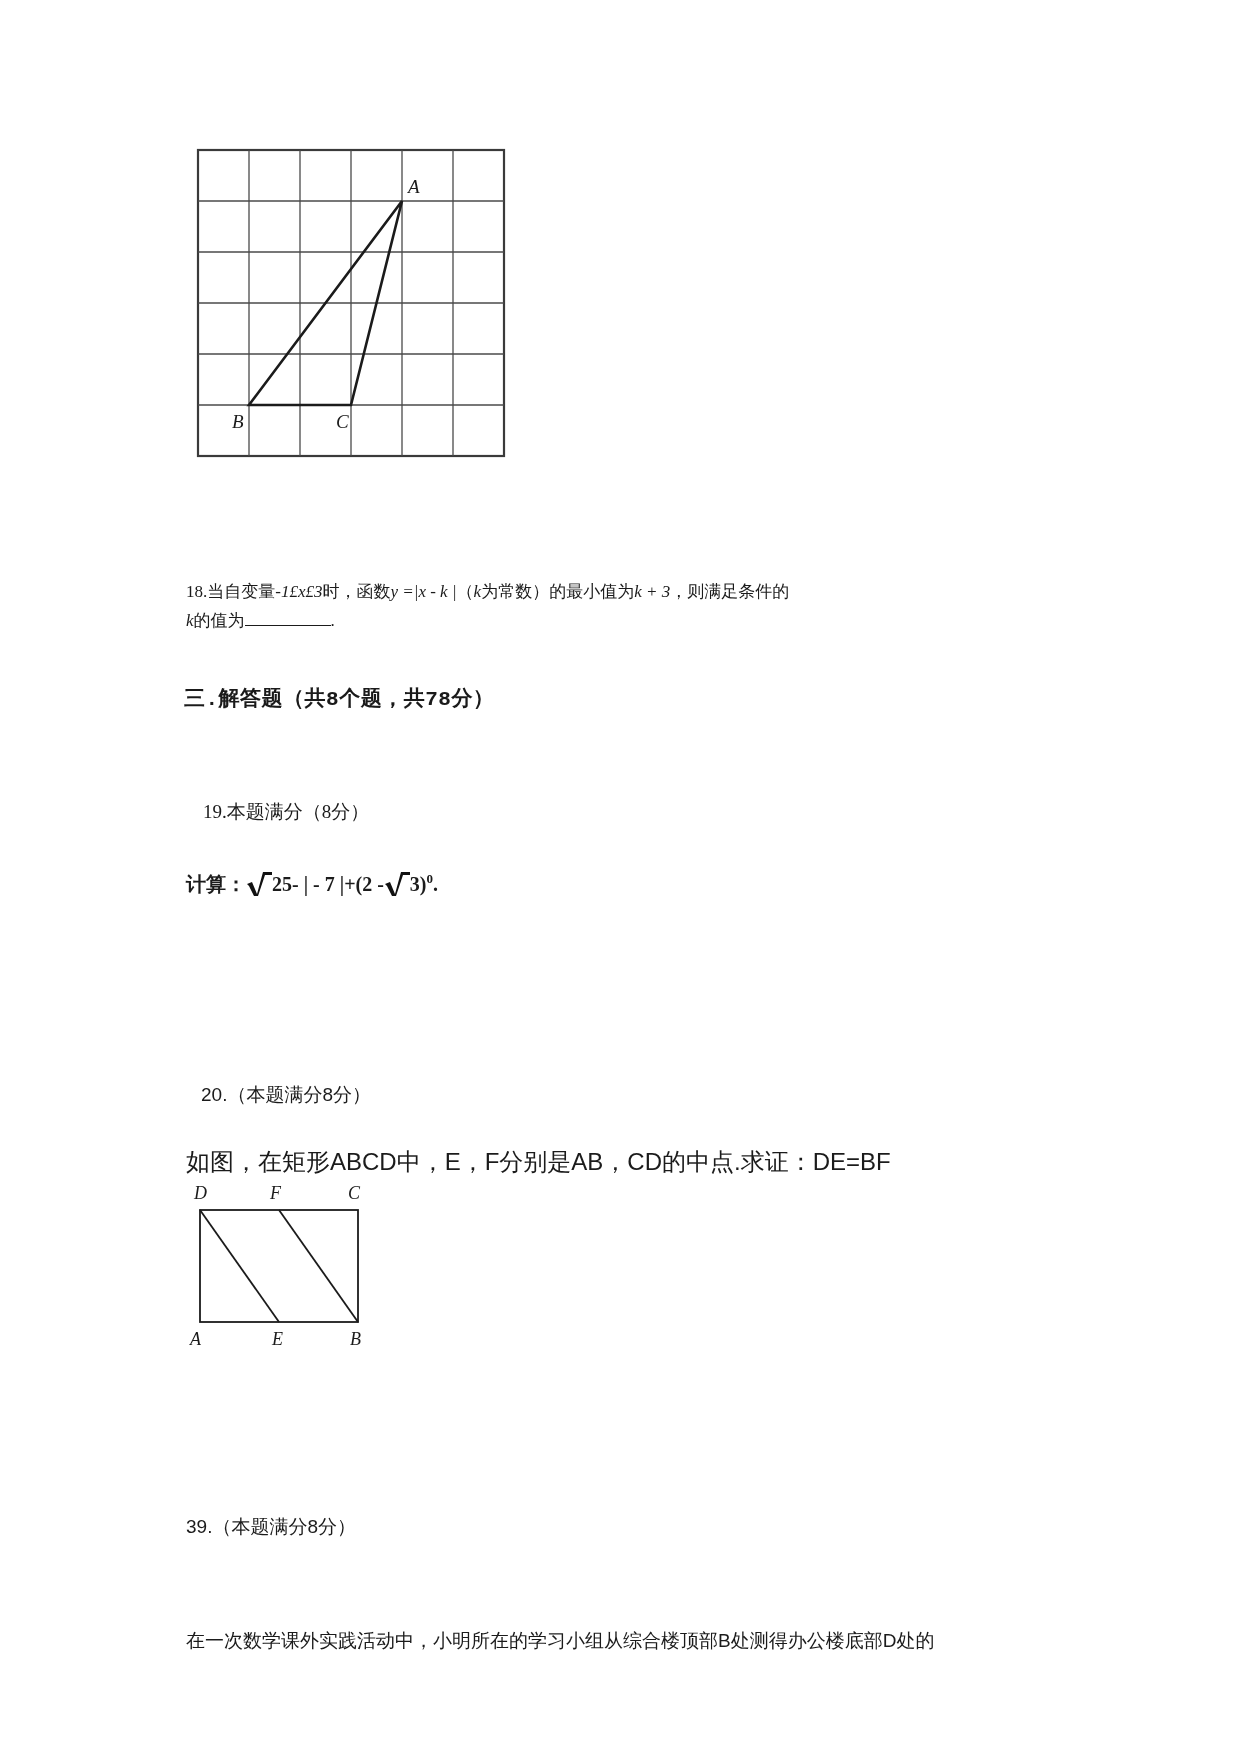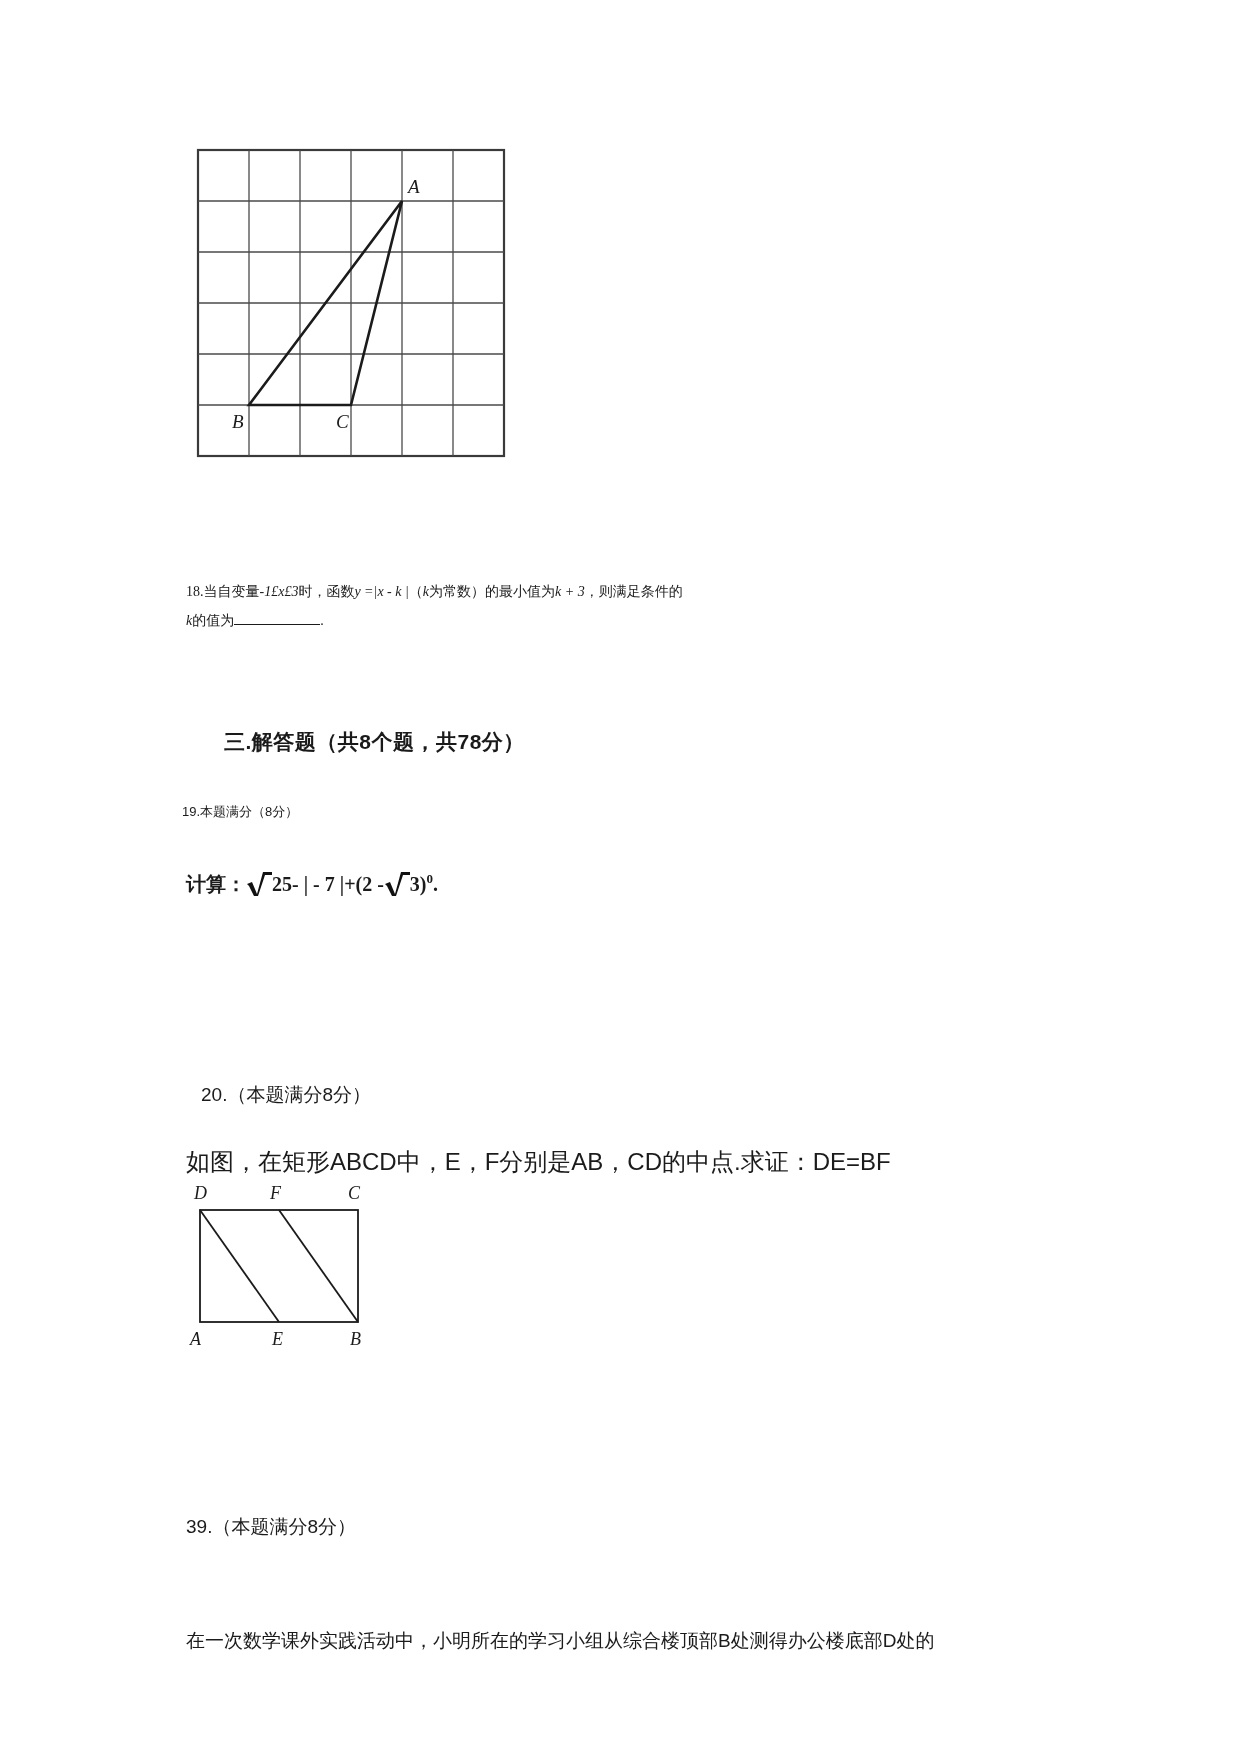"18.当自变量-1£x£3时，函数y =|x - k |（k为常数）的最小值为k" .txt { font-size: 14px -> 17px }
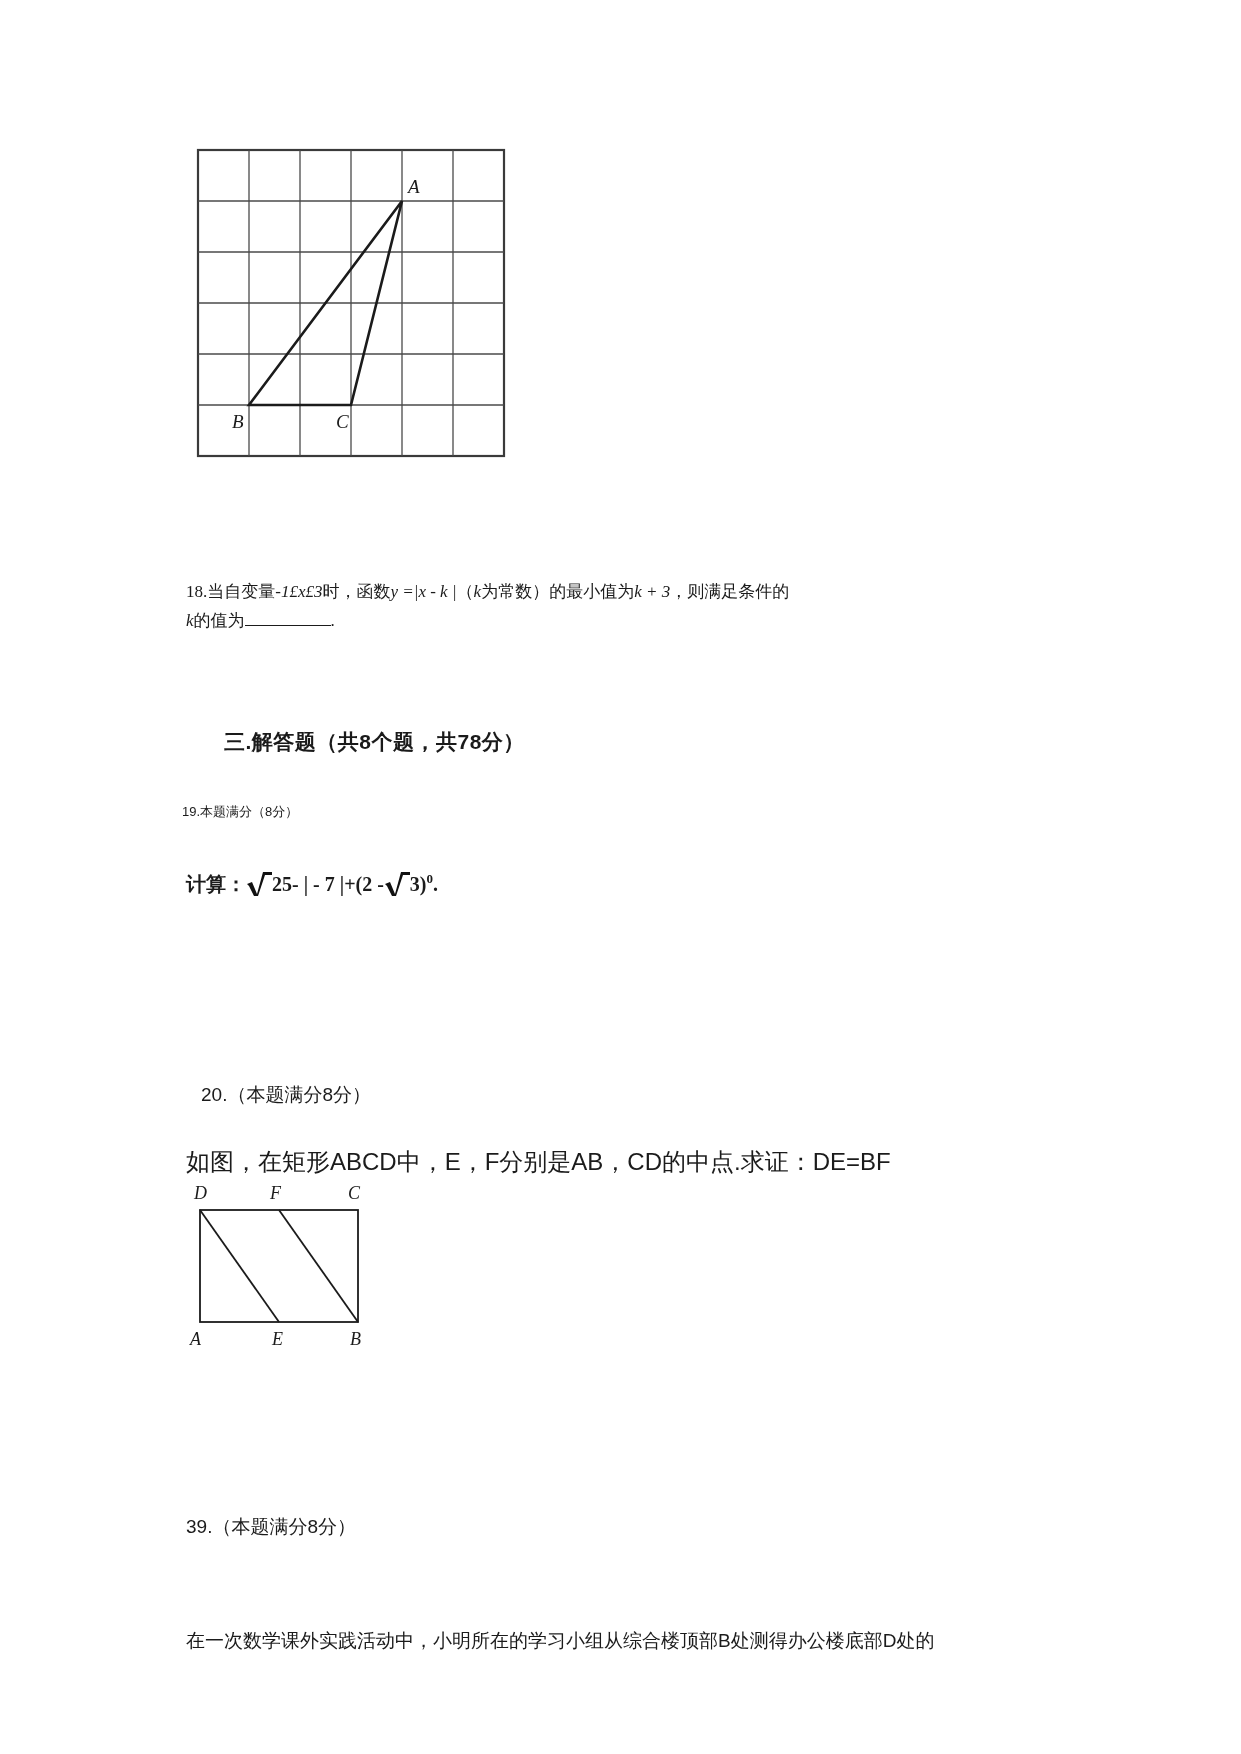"三.解答题（共8个题，共78分）" .section-head { font-family: Liberation Sans, sans-serif -> Liberation Mono, monospace; margin-left: 40px -> none; top: 728px -> 684px }
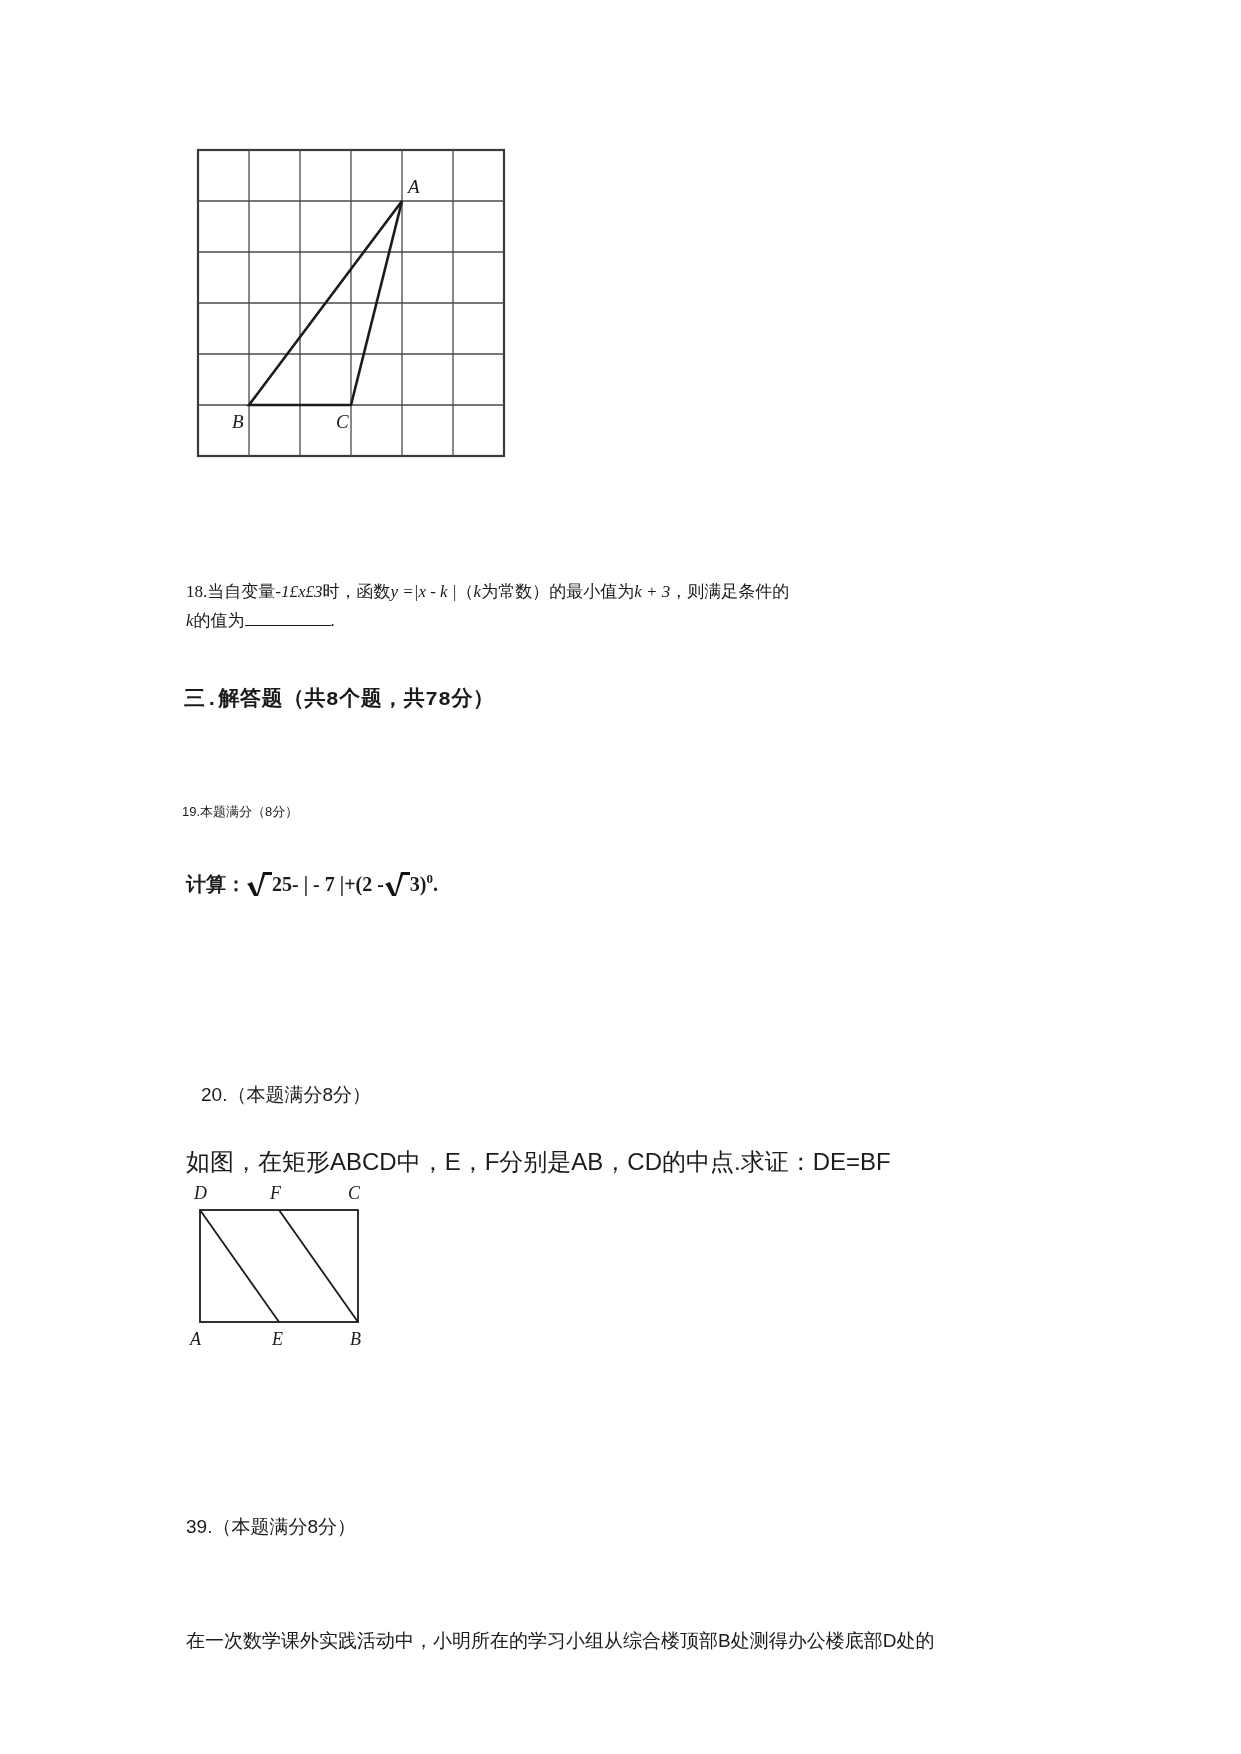"19.本题满分（8分）" .q19 { font-family: Liberation Sans, sans-serif -> Liberation Serif, serif; font-size: 13px -> 19px; left: 182px -> 203px }
